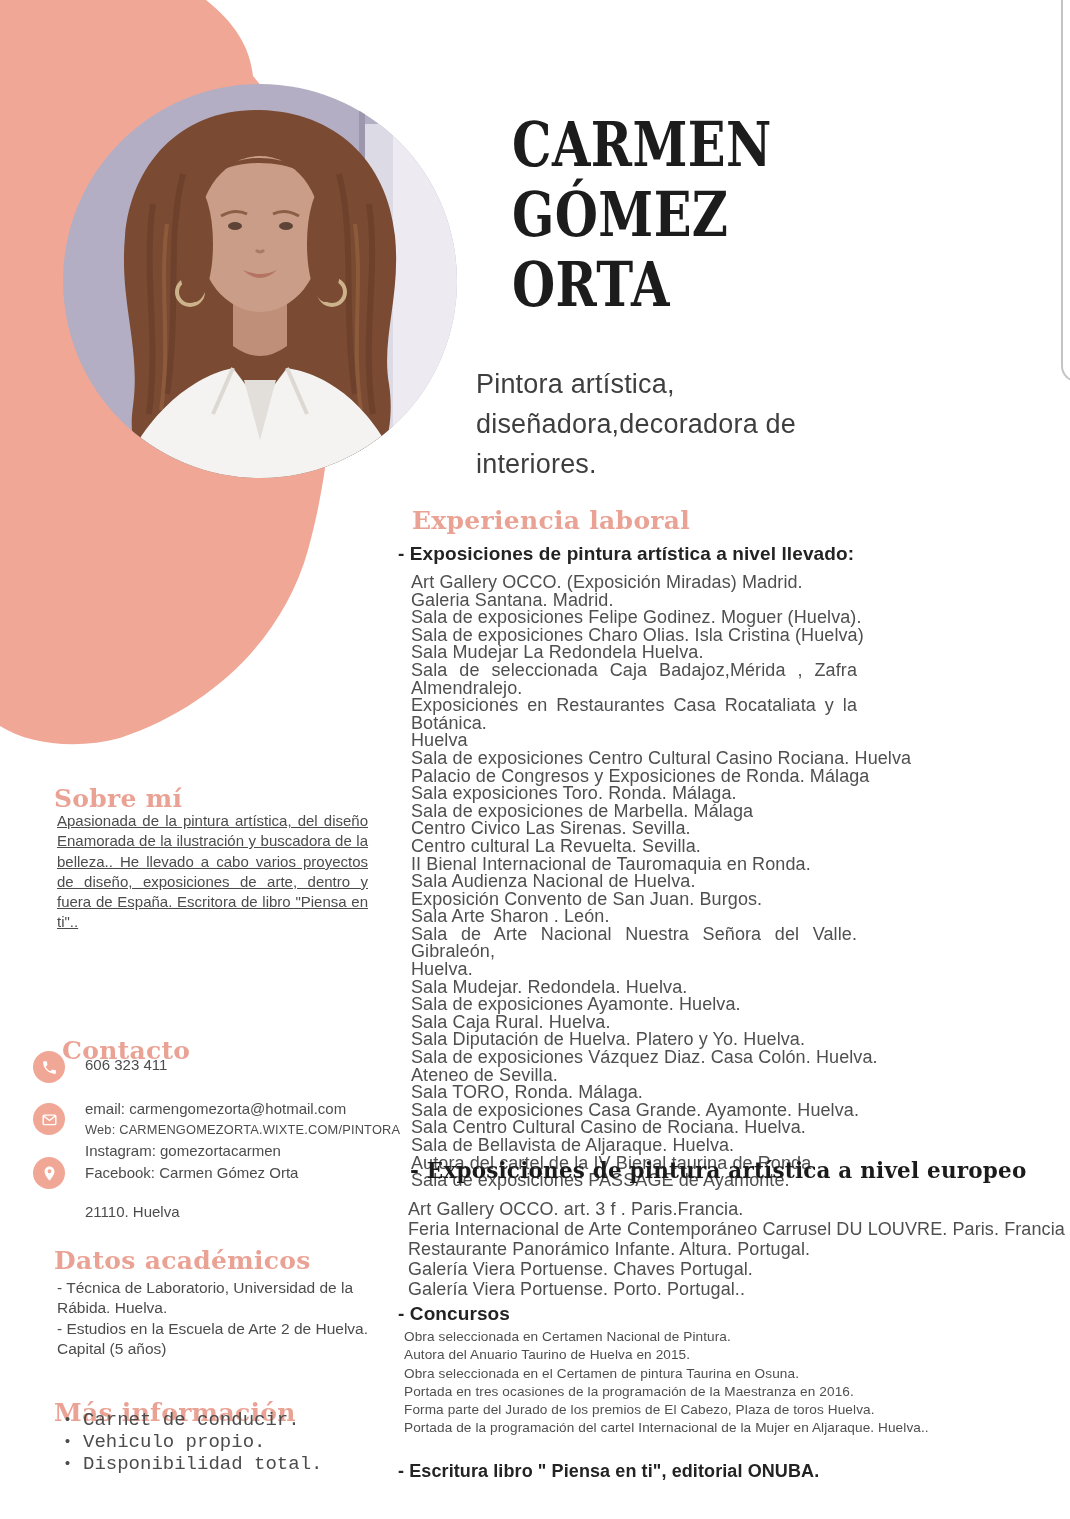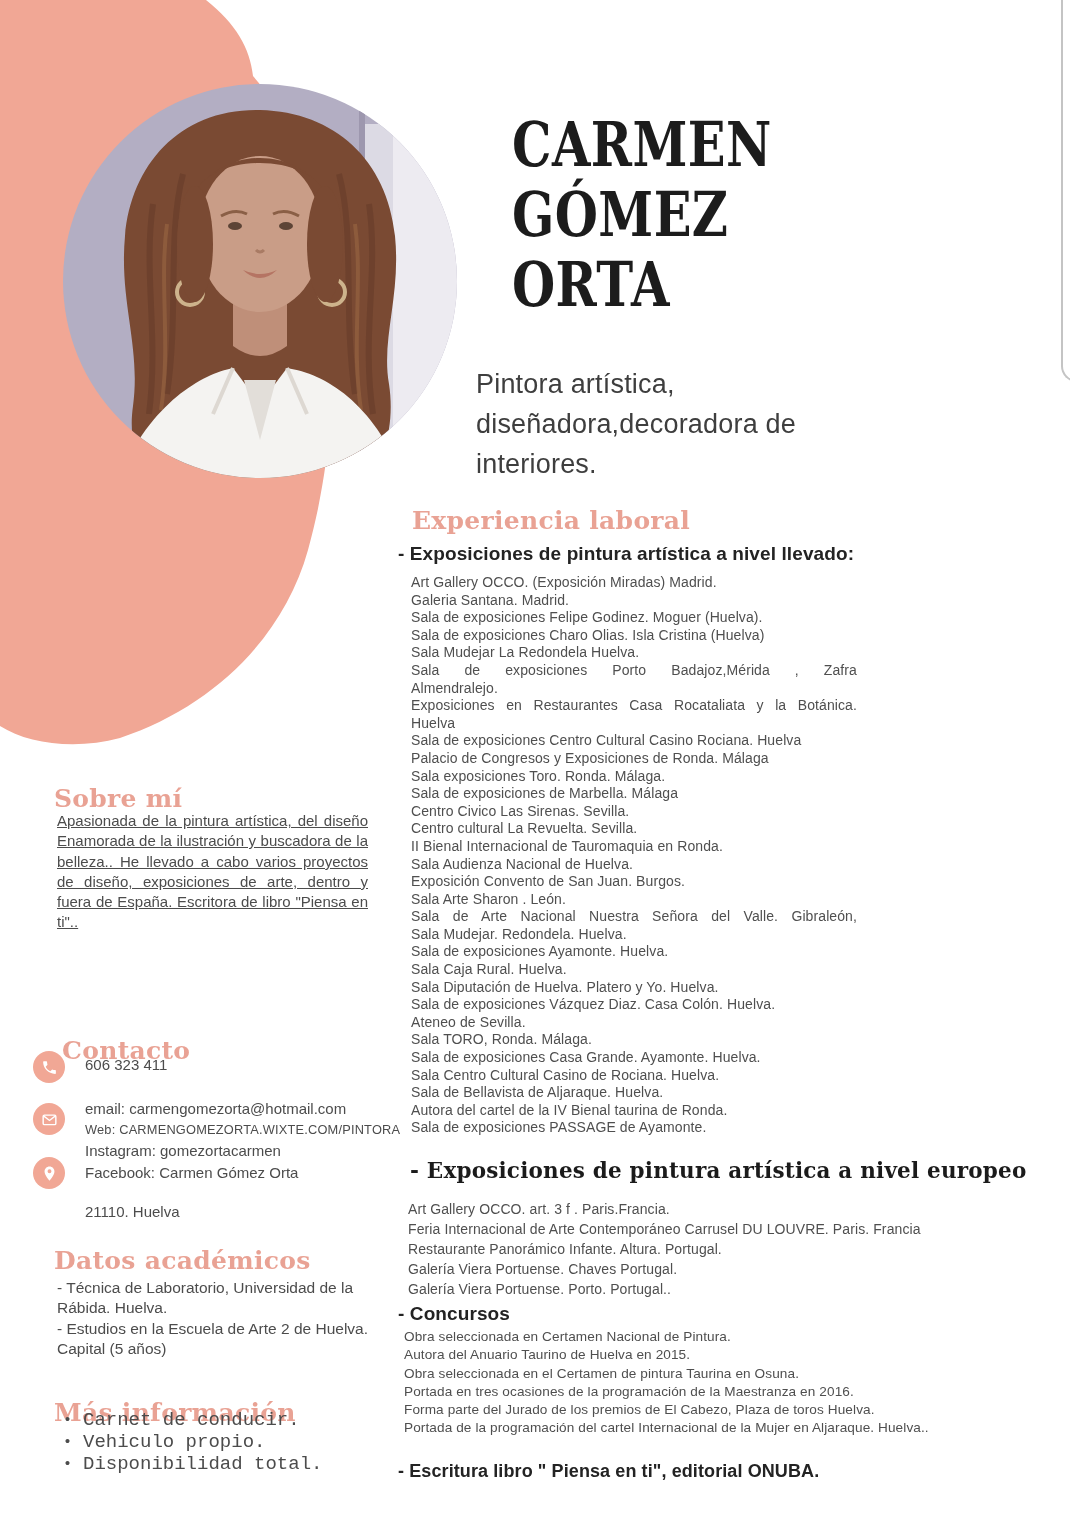"Art Gallery OCCO. (Exposición Miradas)" .rlist { font-size: 14px -> 18px }
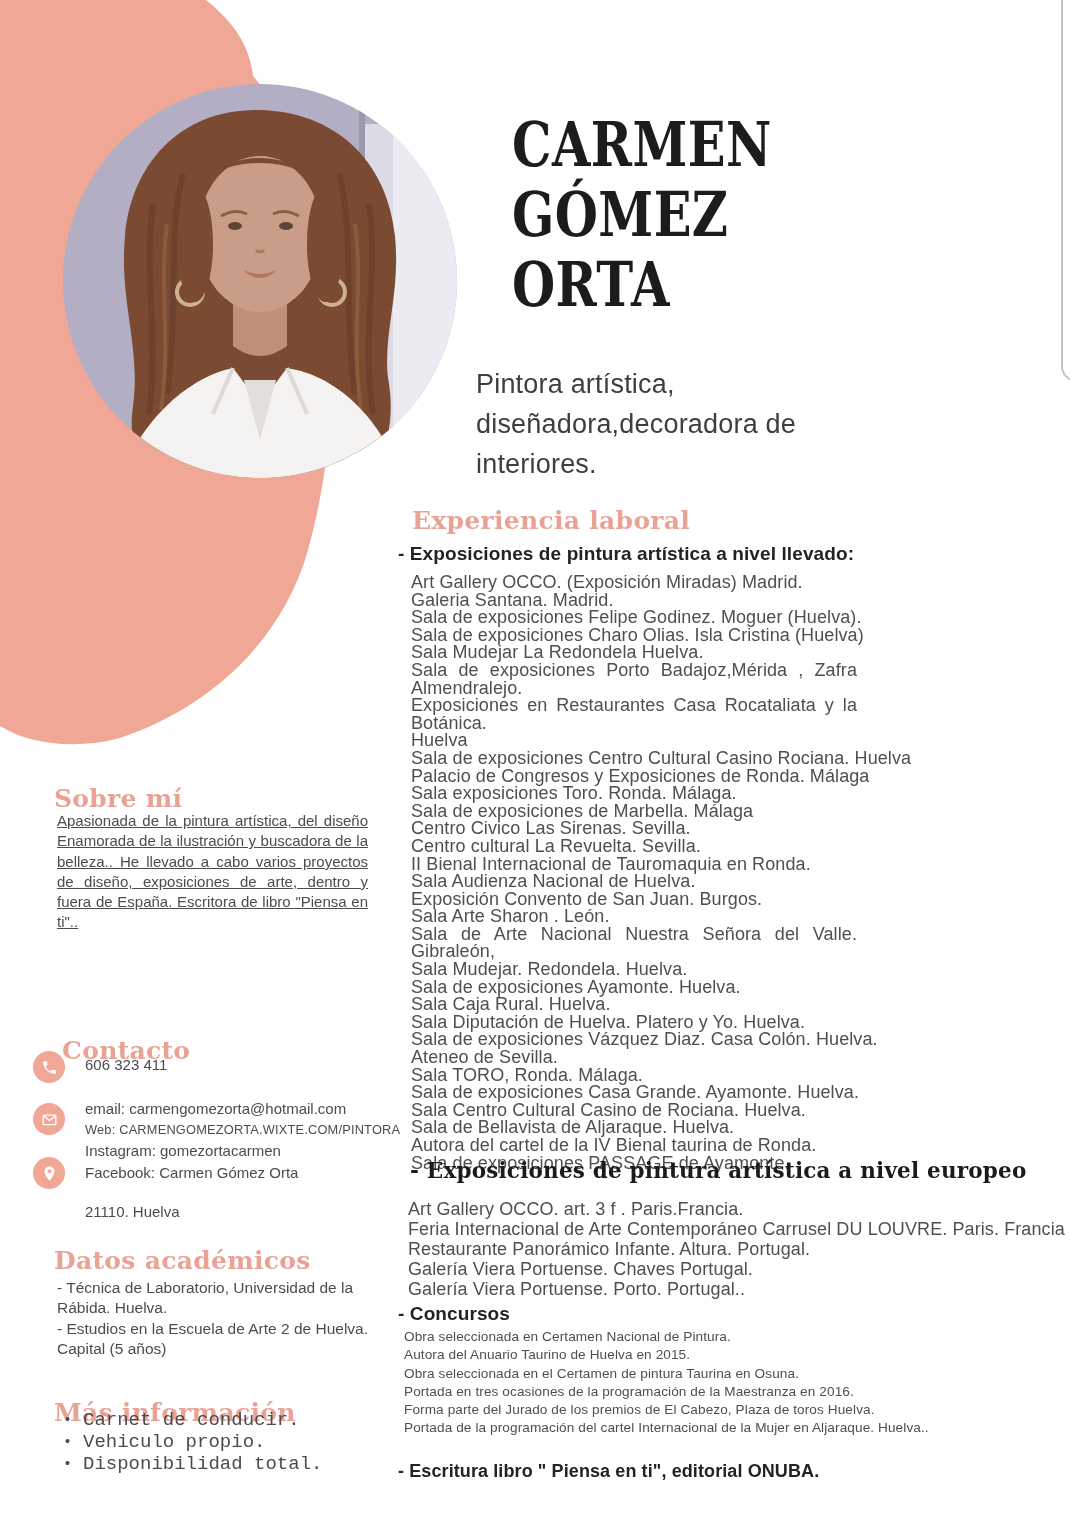"Sala de exposiciones Porto" div.line { text: exposiciones Porto -> seleccionada Caja }
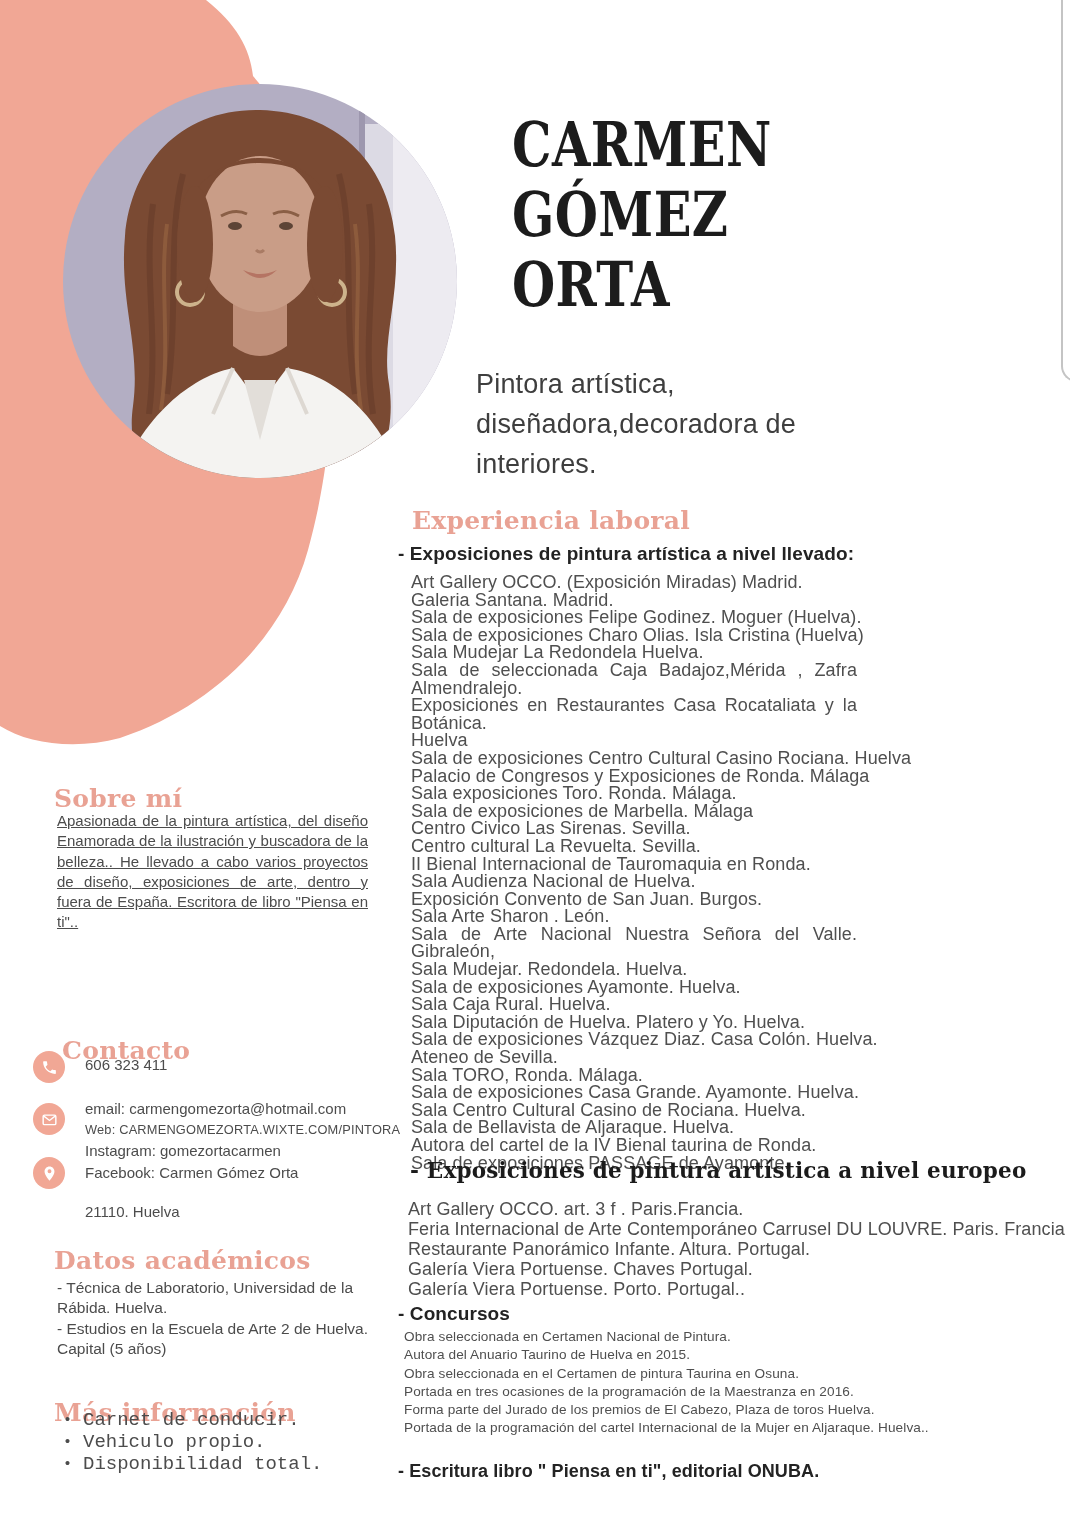"Huelva." div.line { html: none -> <div>Huelva.</div> }
